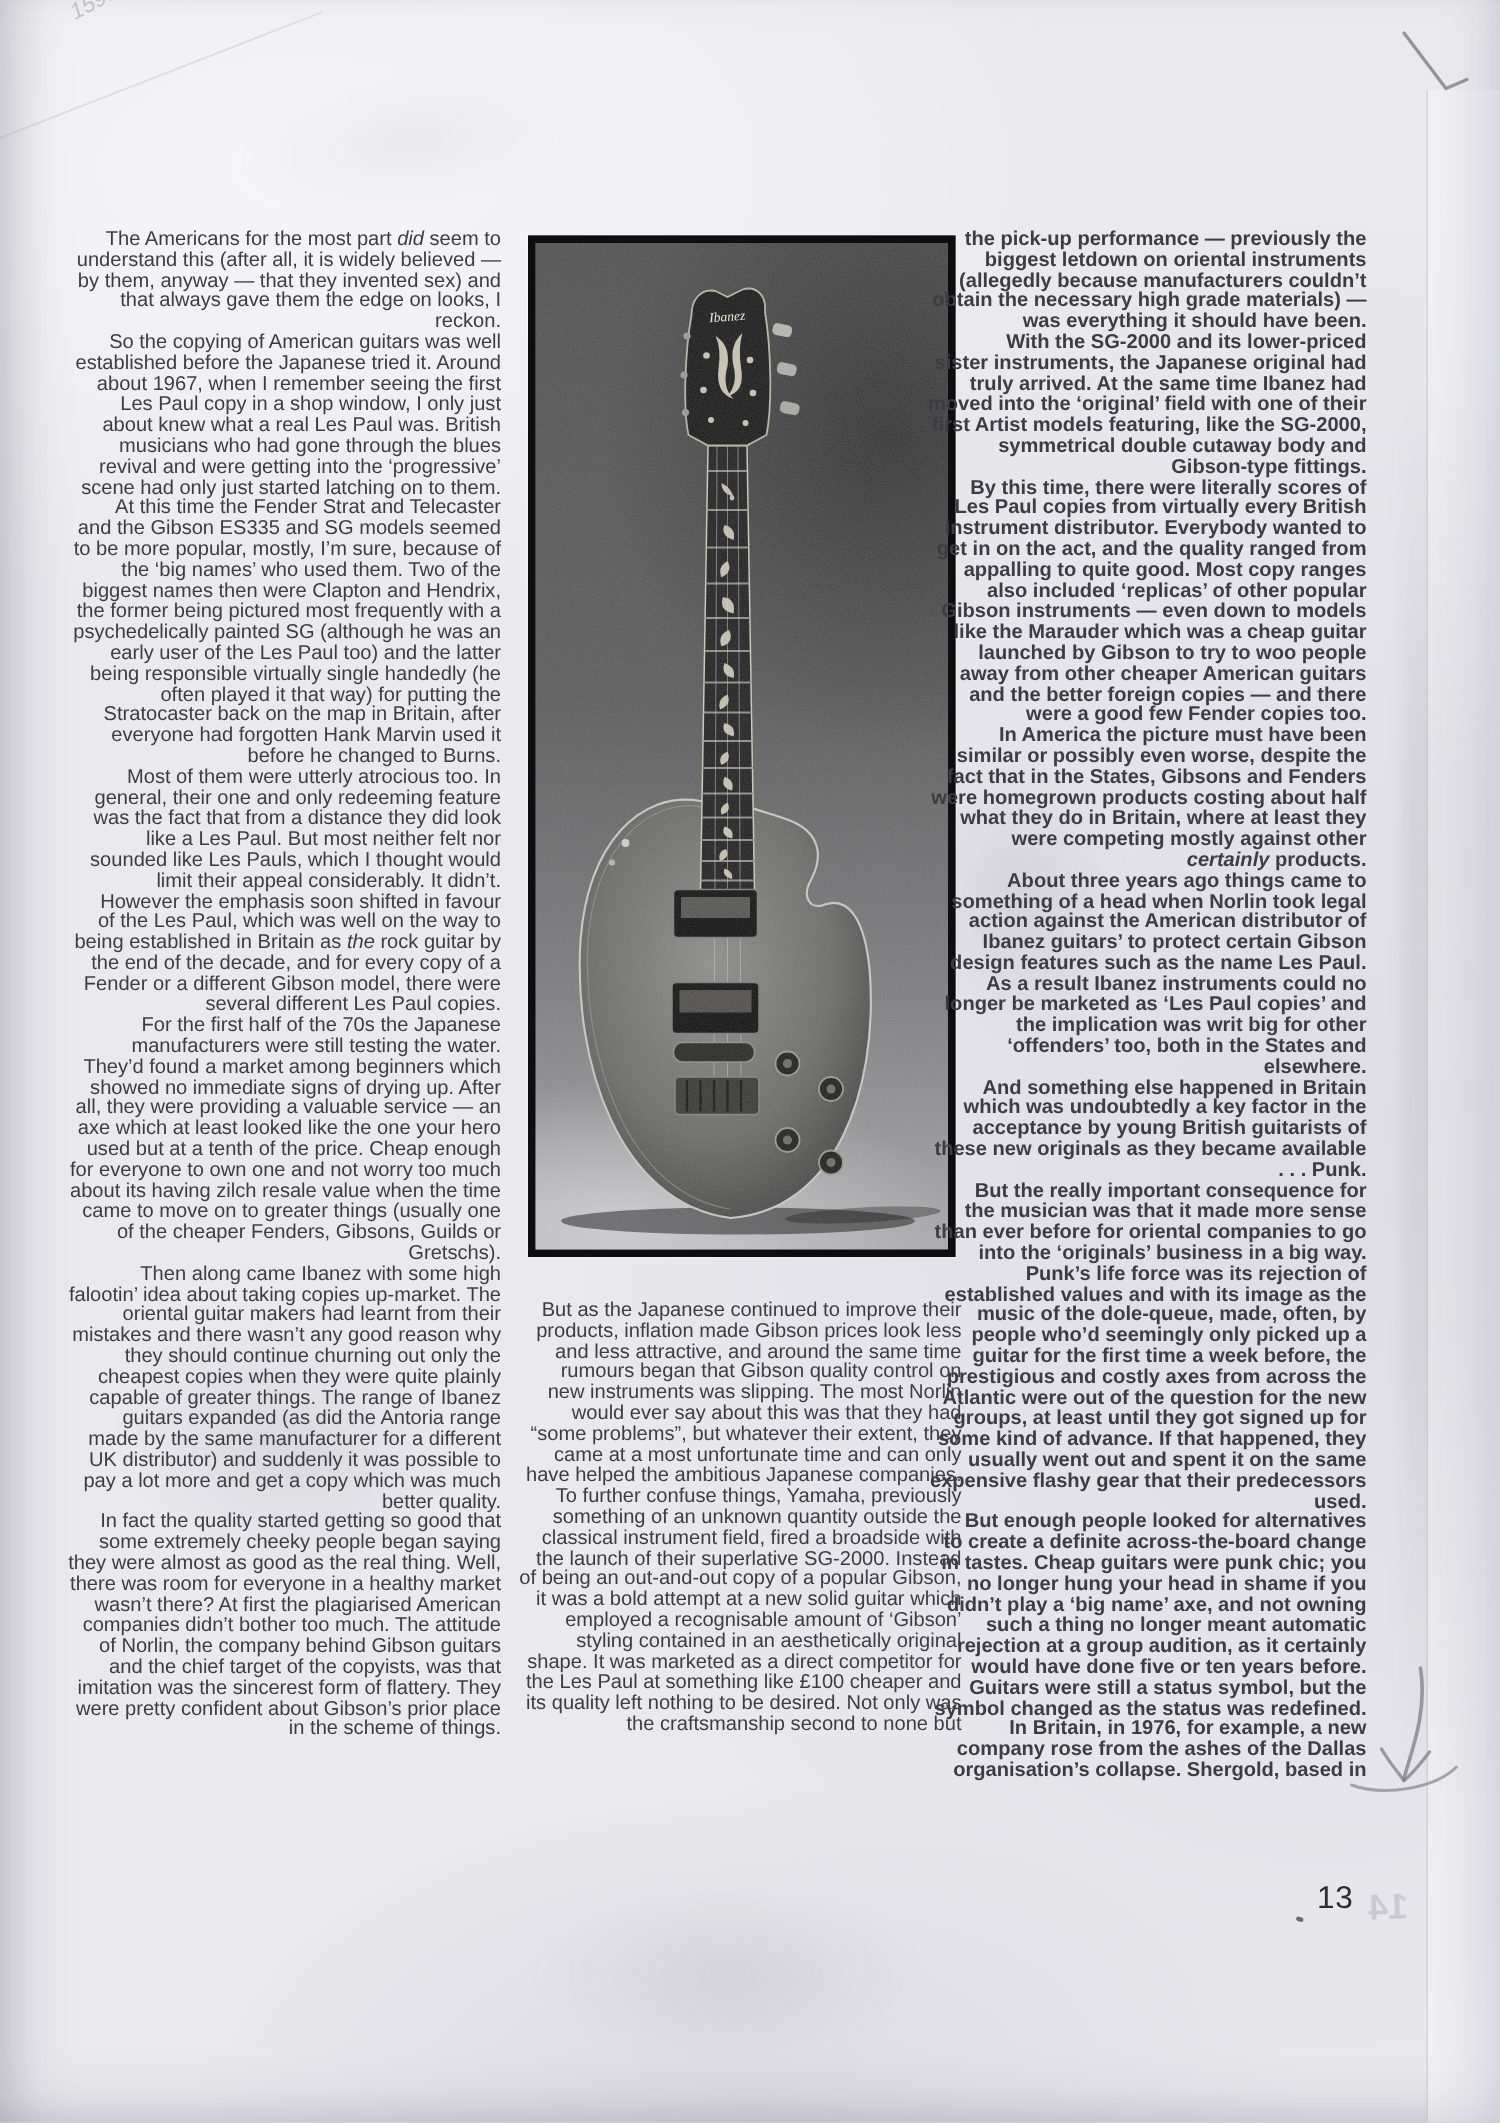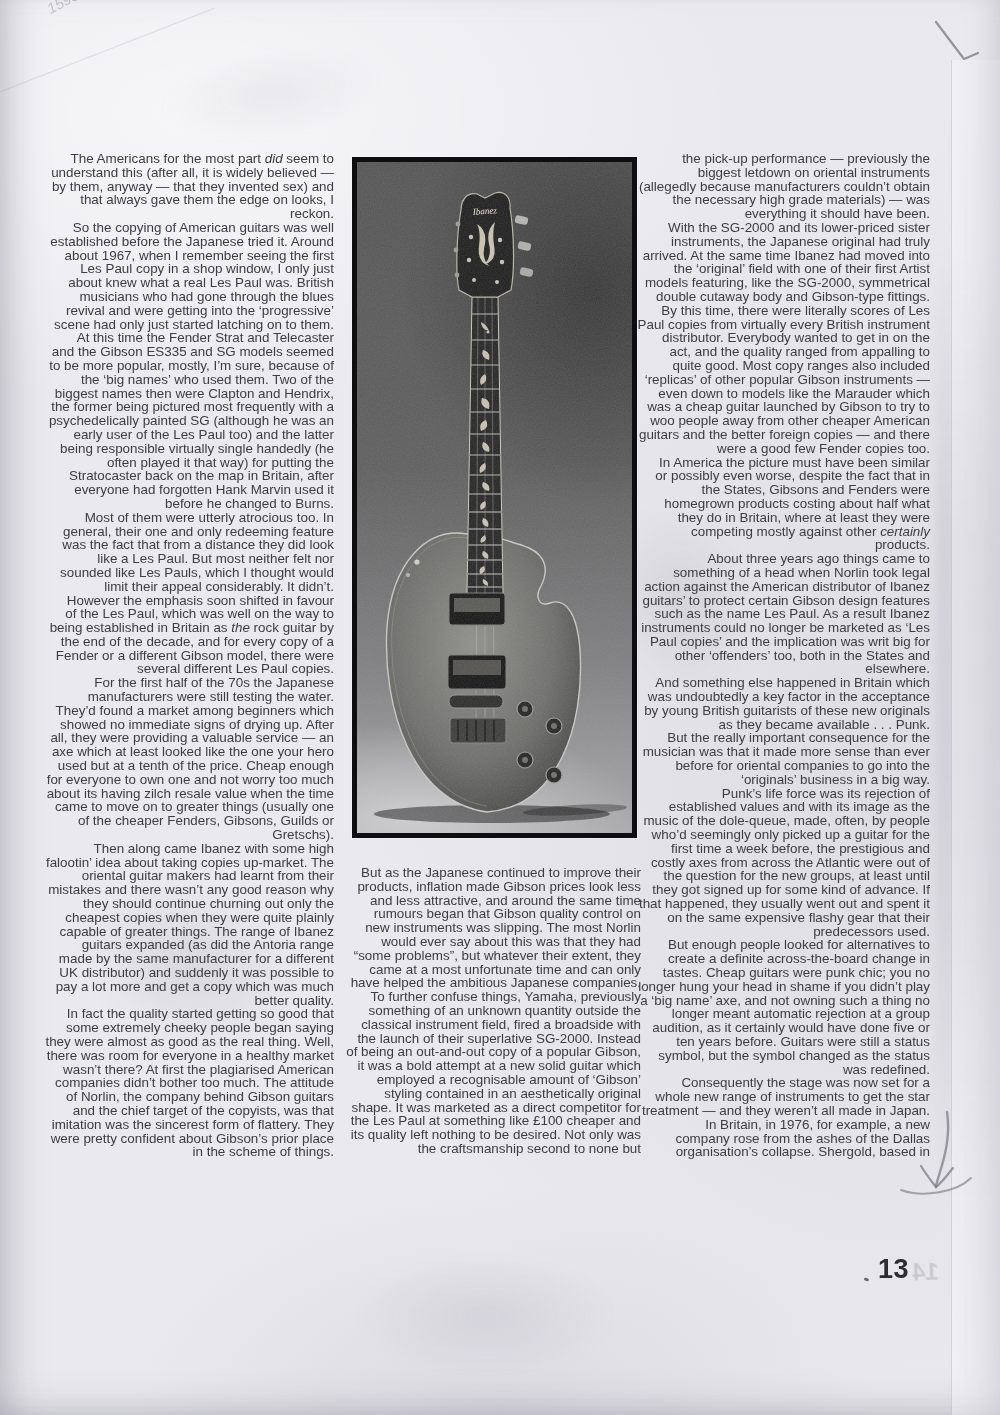"the pick-up performance — previously" .col-right { font-weight: none -> bold; left: 637px -> 618px }
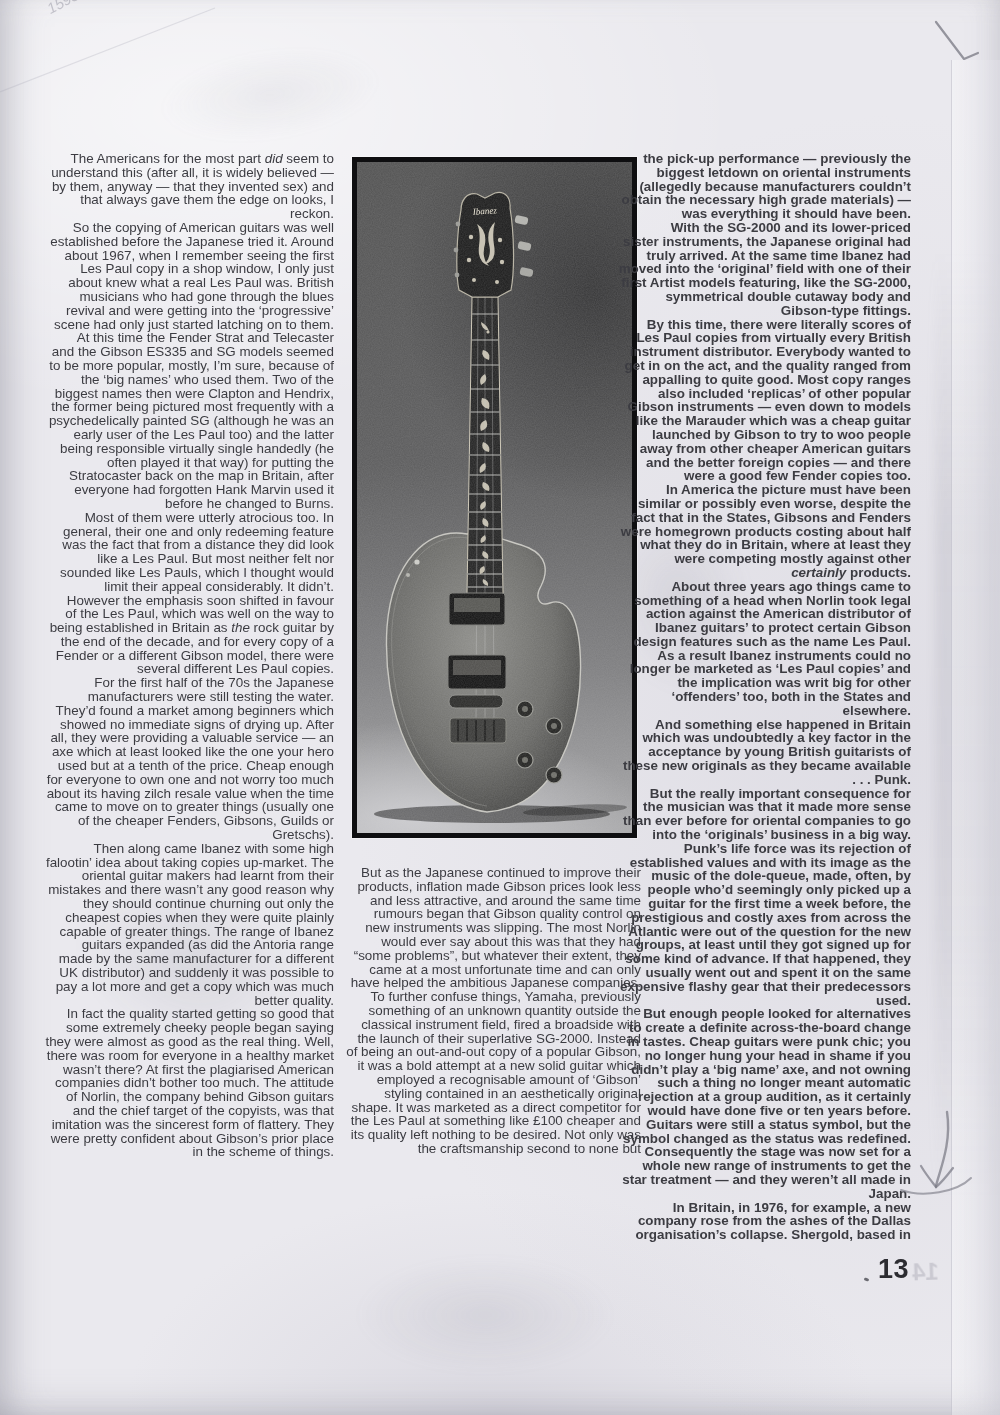"Consequently the stage was now" p.para { html: <p>Consequently the stage was now set for a whole new range of instruments to get the star treatment — and they weren’t all made in Japan.</p> -> none }
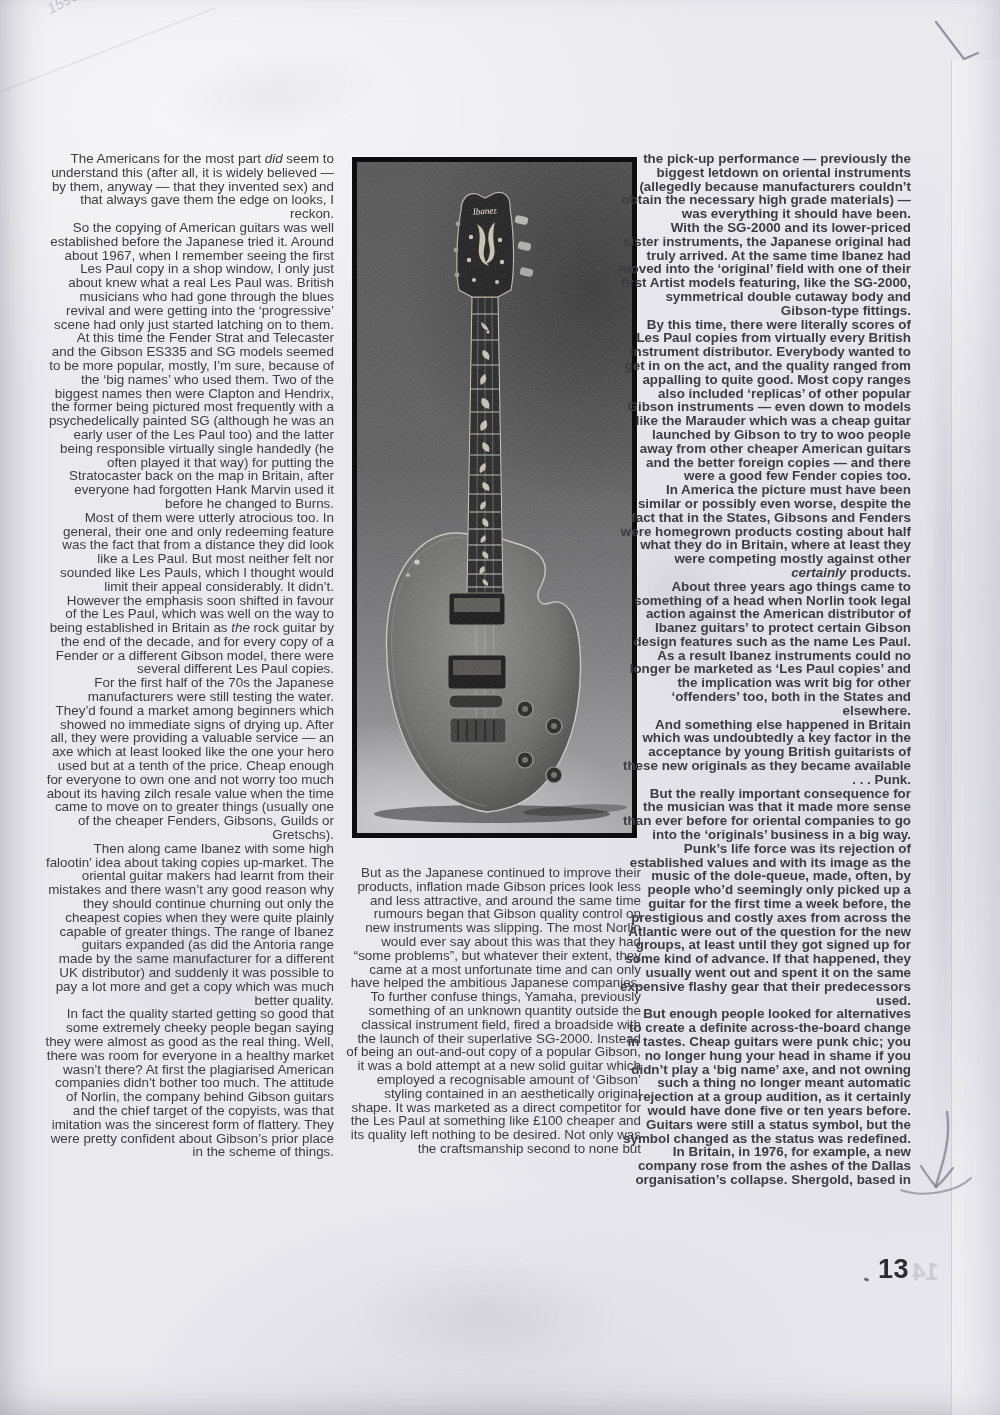"13" .page-number { font-size: 27px -> 21px; font-weight: bold -> normal }
